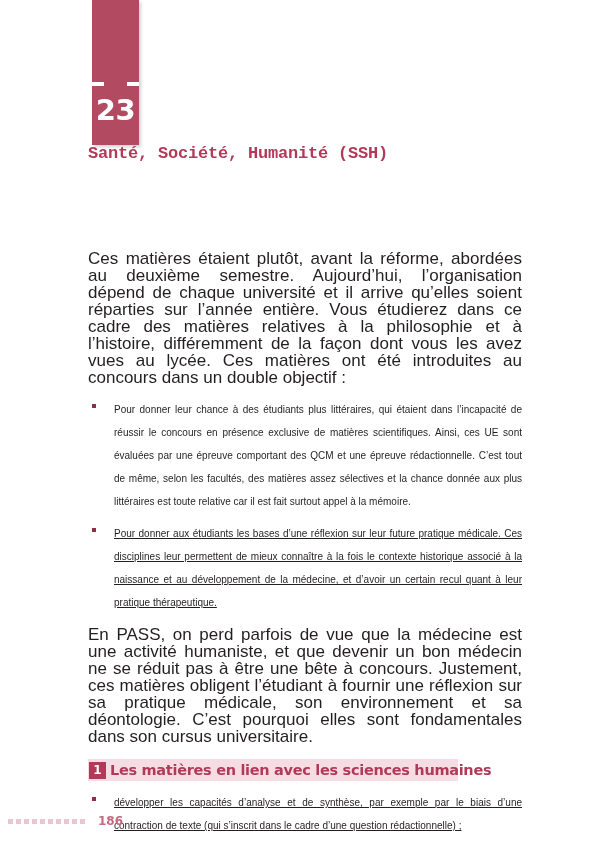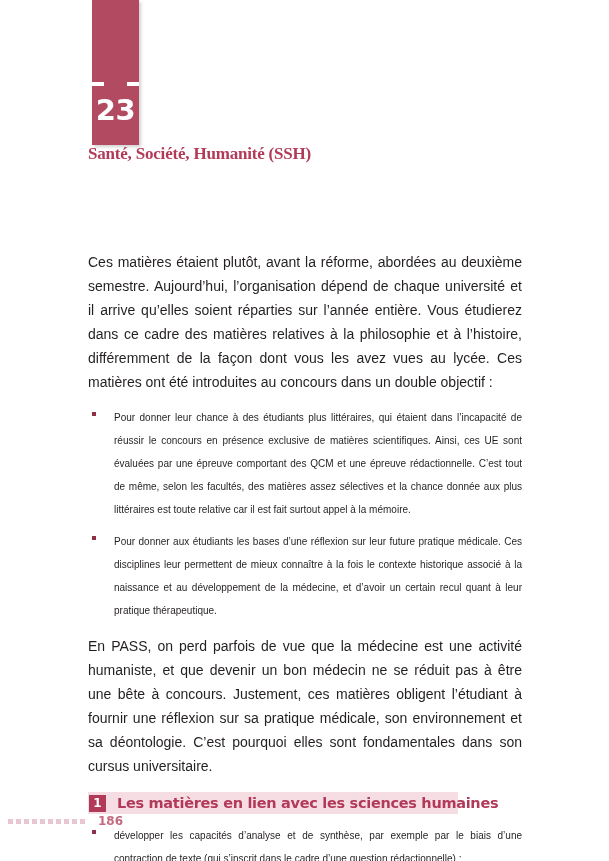"Santé, Société, Humanité (SSH)" .chapter-subtitle { font-family: Liberation Serif, serif -> Liberation Mono, monospace }
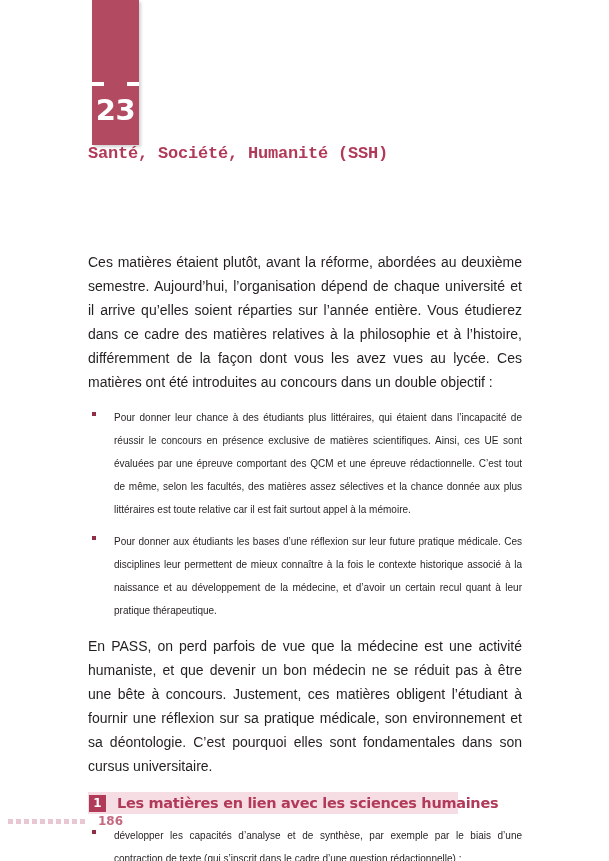"Ces matières étaient plutôt, avant" p.para { font-size: 14px -> 17px; line-height: 24px -> 17px }
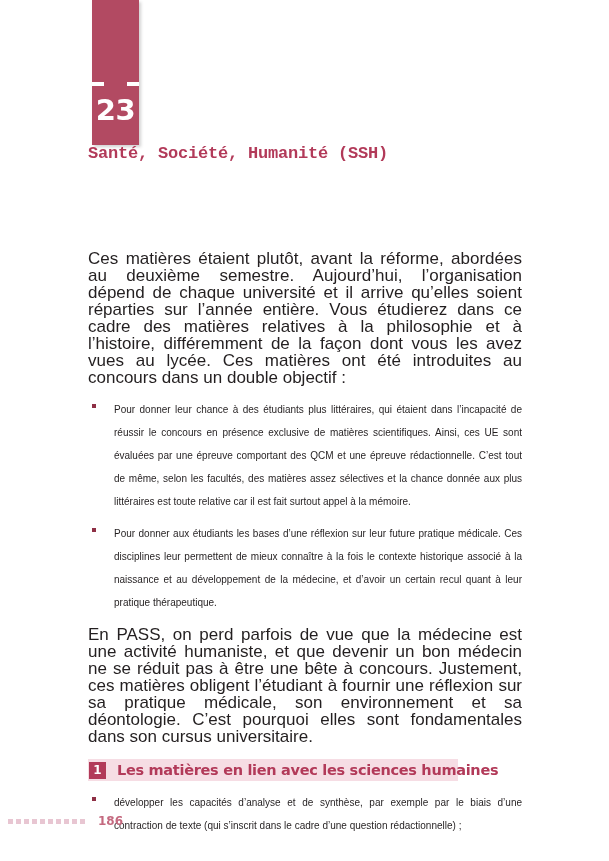"Pour donner aux étudiants les" ul.bullets li:last-child { text-decoration: none -> underline }
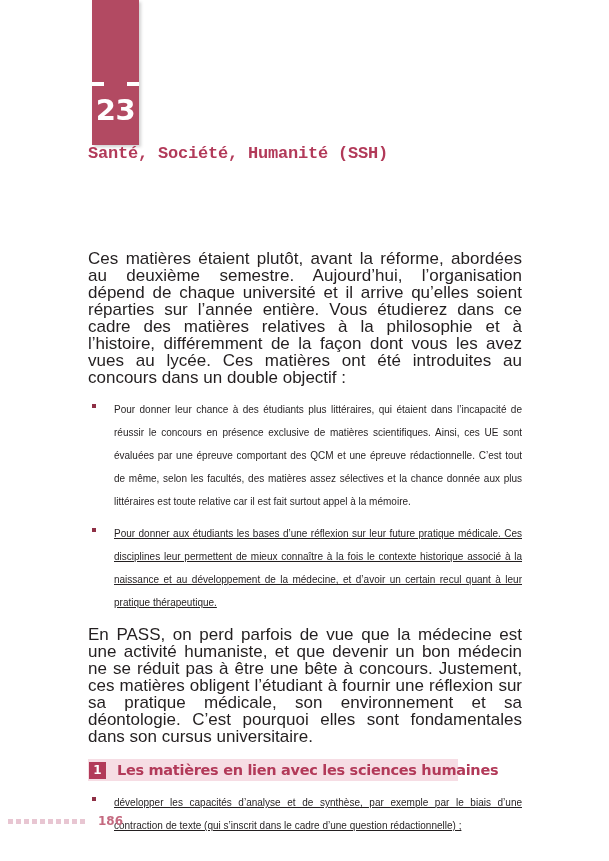"Les matières en lien avec" .section-title { margin-left: 11px -> 4px }
